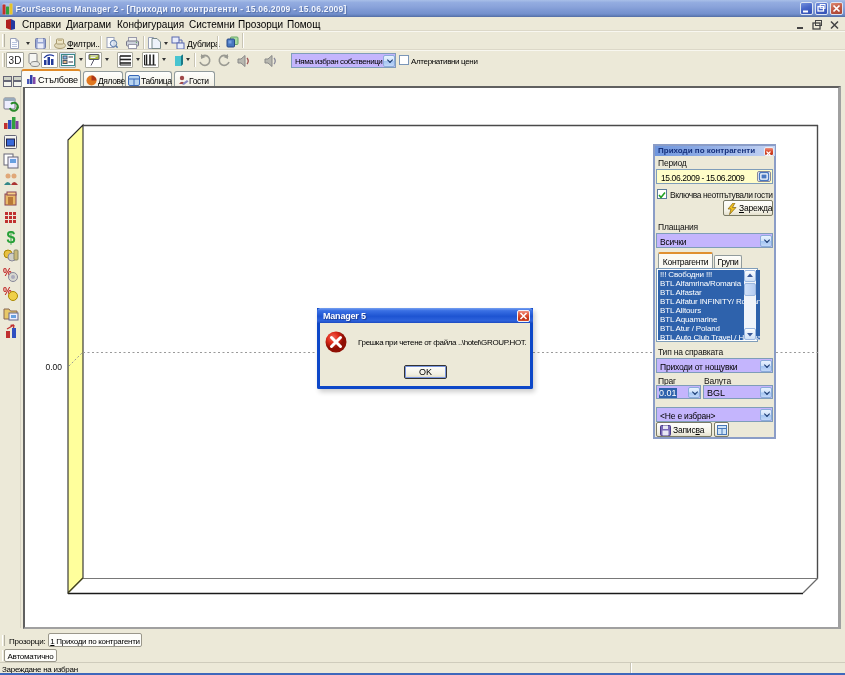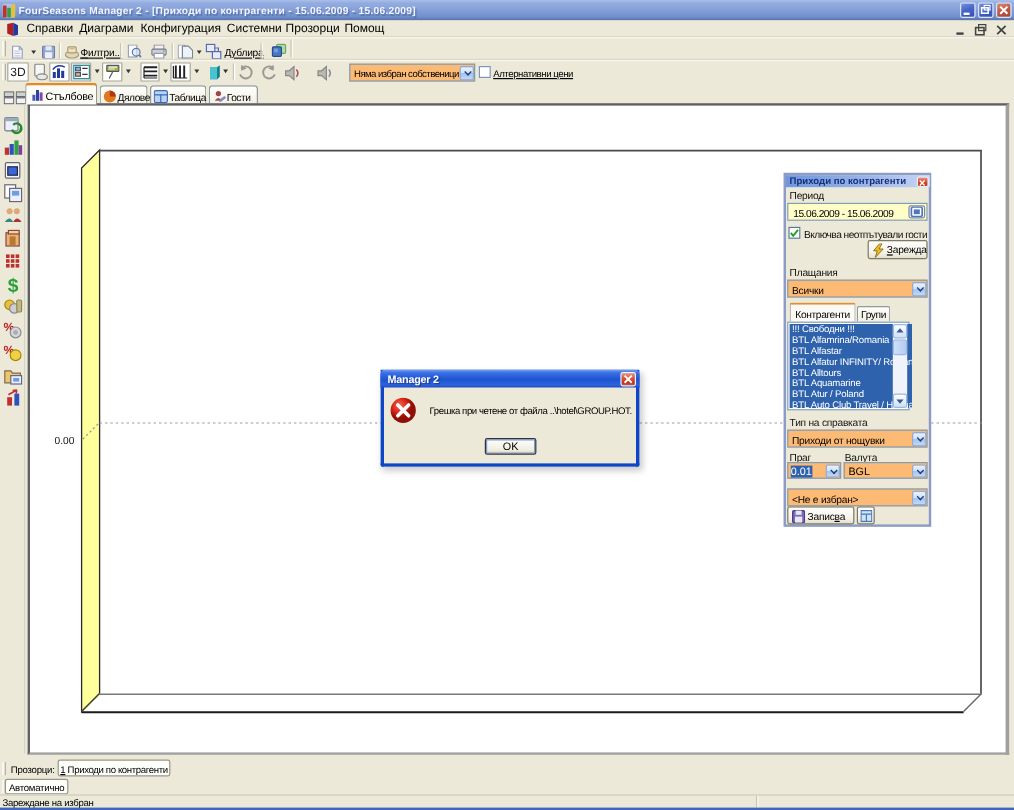"Филтри..." .tlabel { text-decoration: underline -> none }
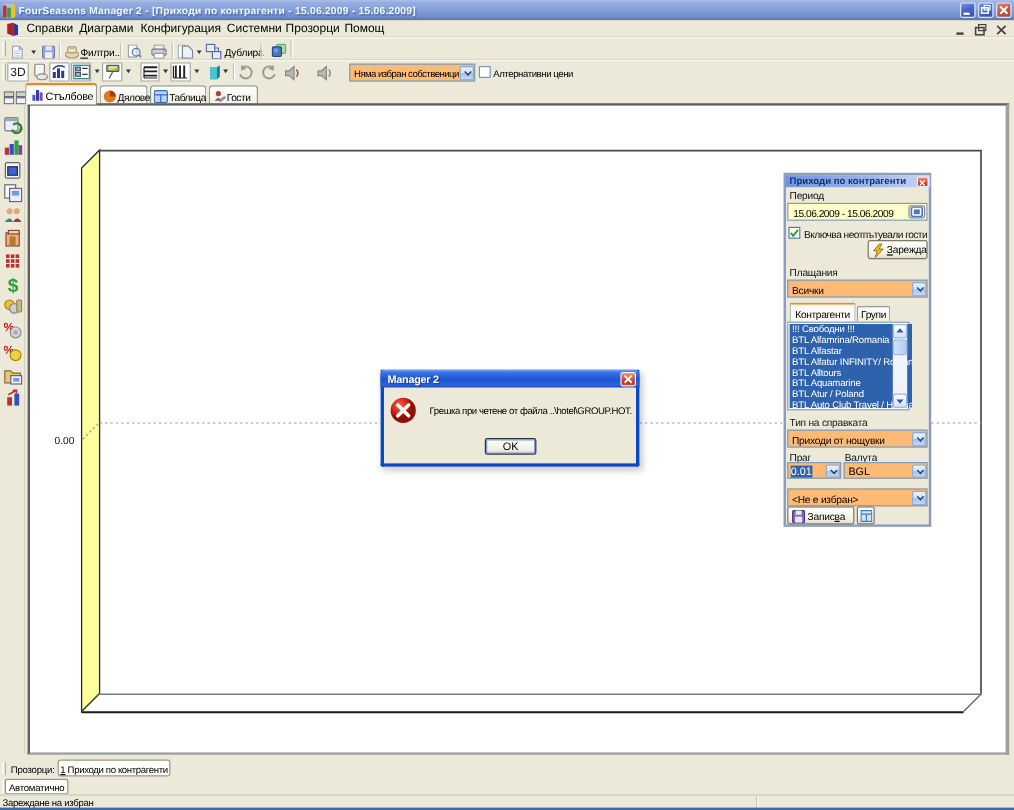"Няма избран собственици" .combo { background: #fdba74 -> #c4b5fd }
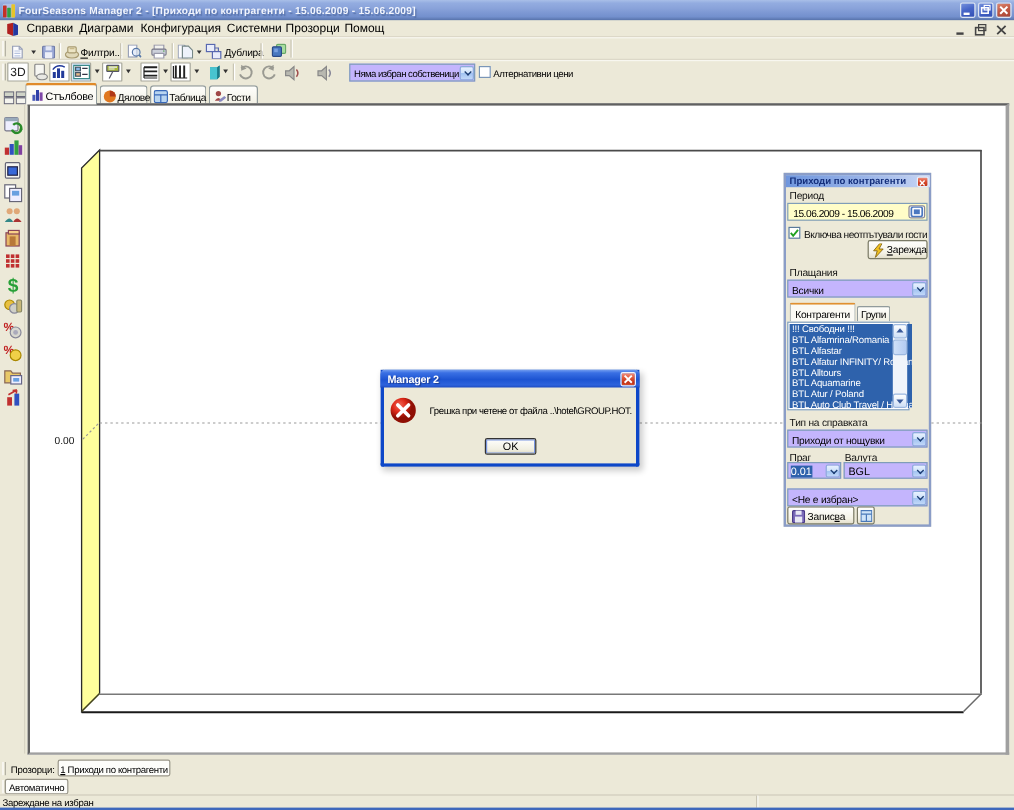"Manager 2" div.abs { text: 2 -> 5 }
